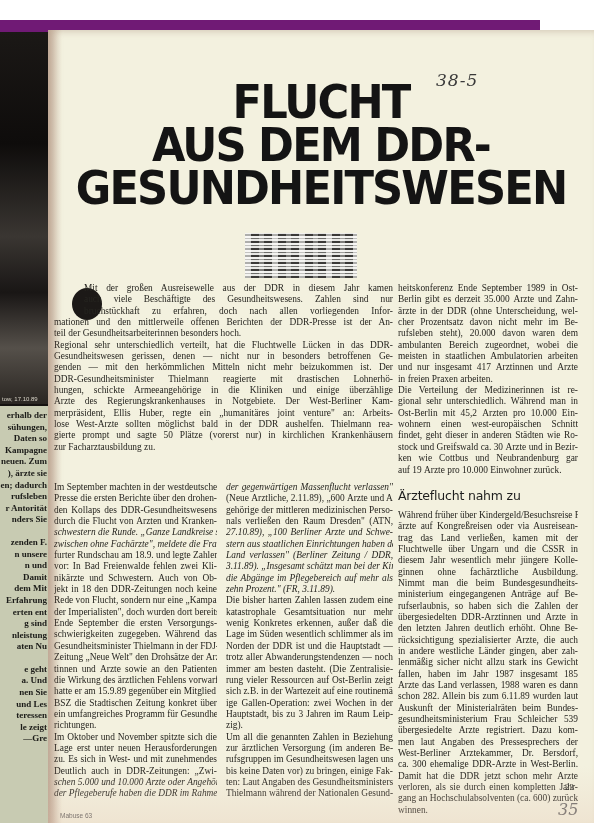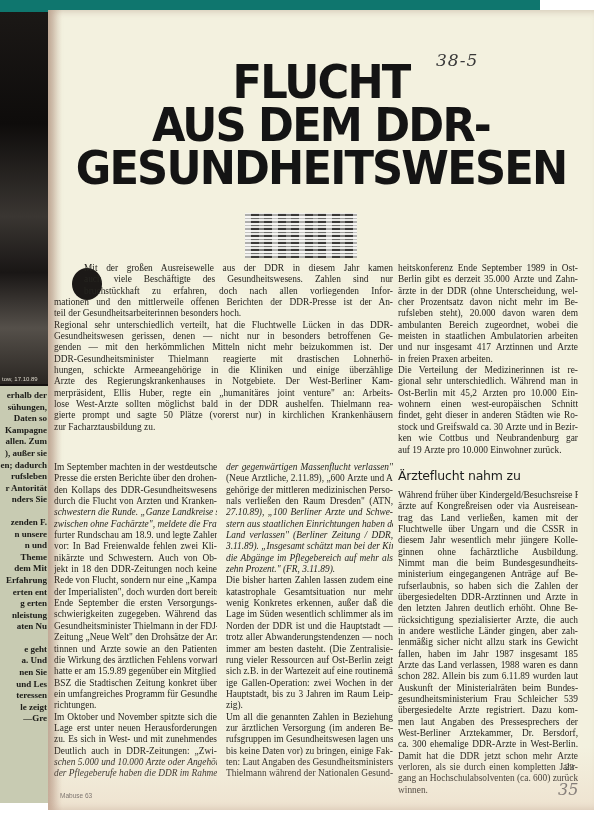"erhalb der" .book { background: #0f766e -> #701a75; top: 0 -> 20px }
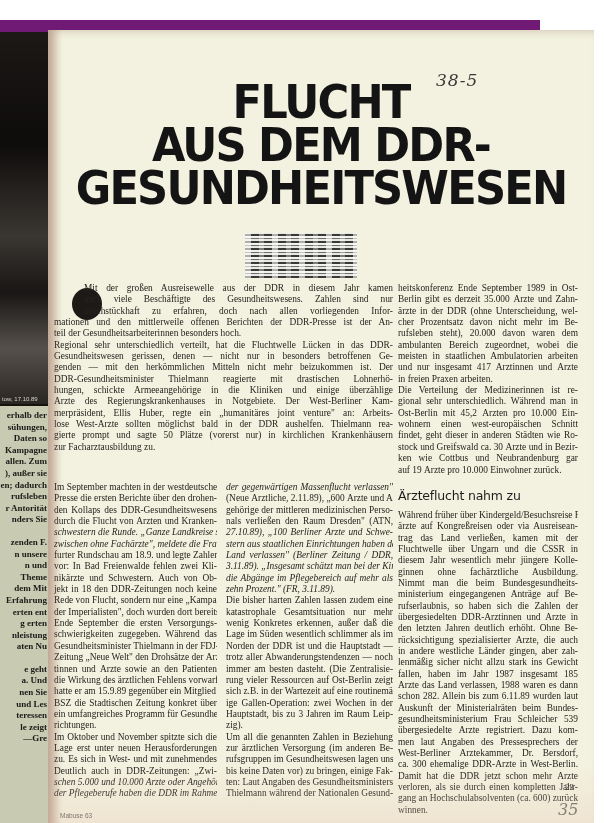"allen. Zum" div.ln { text: allen -> neuen }
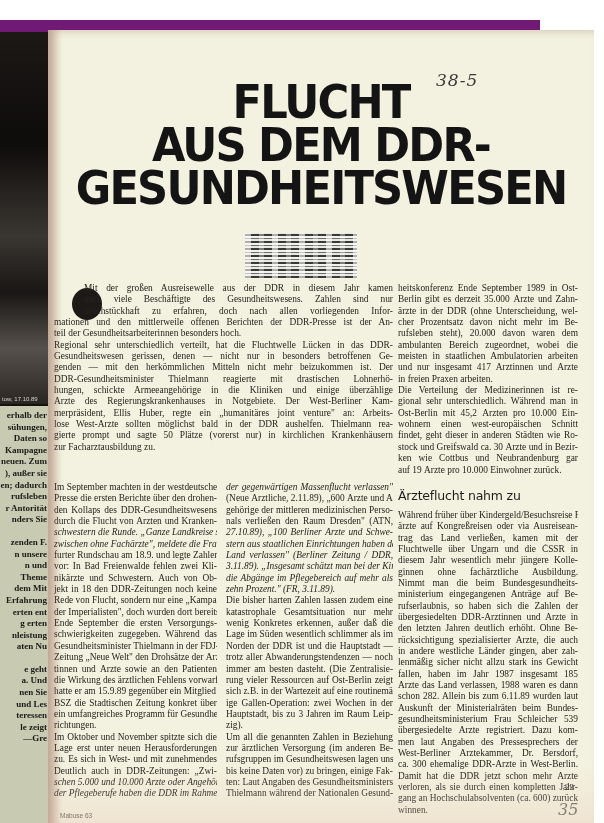"), außer sie" div.ln { text: außer -> ärzte }
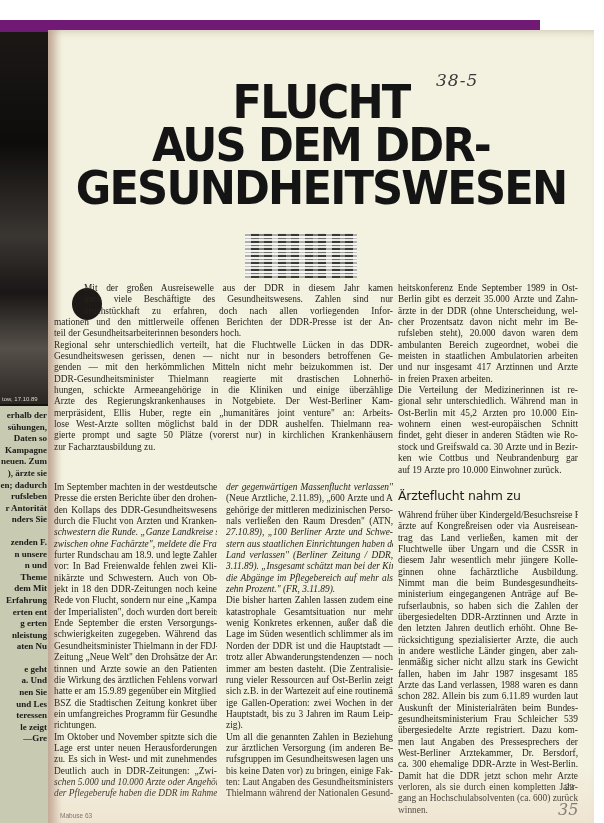"Theme" div.ln { text: Theme -> Damit }
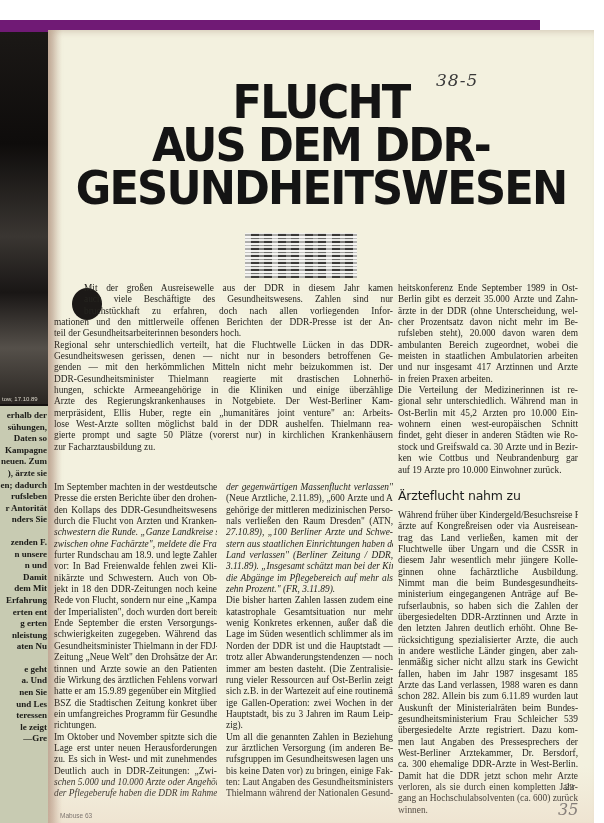"g erten" div.ln { text: erten -> sind }
